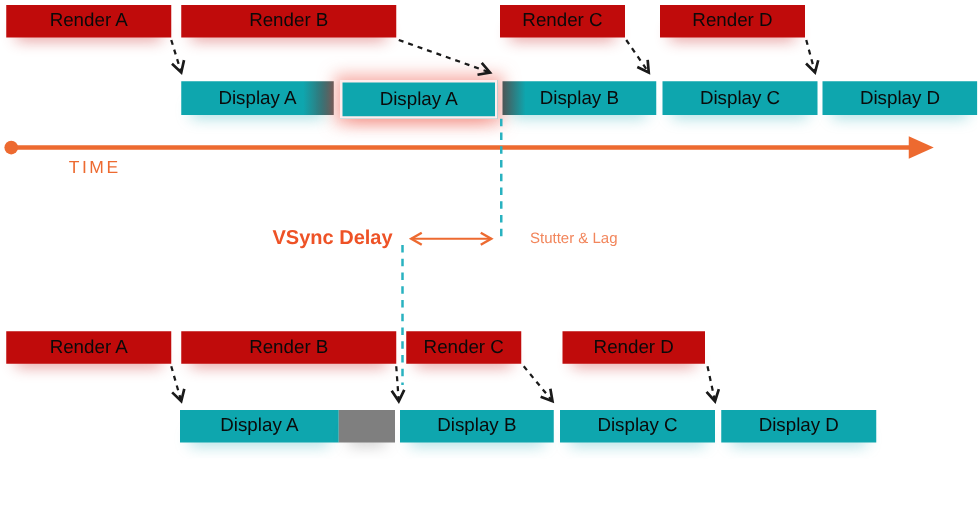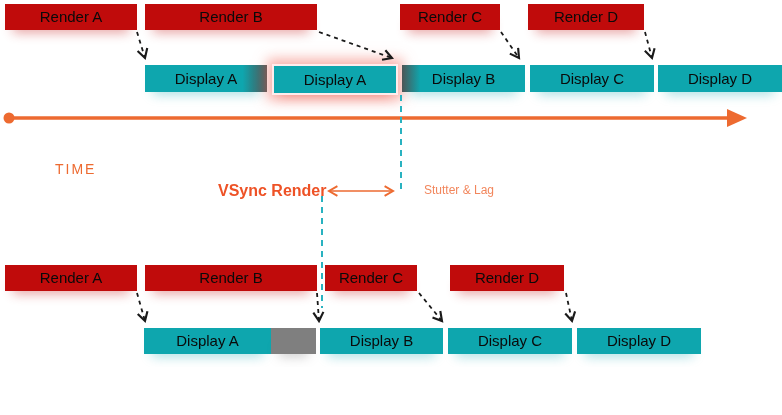"TIME" .time-label { margin-top: 36px -> none }
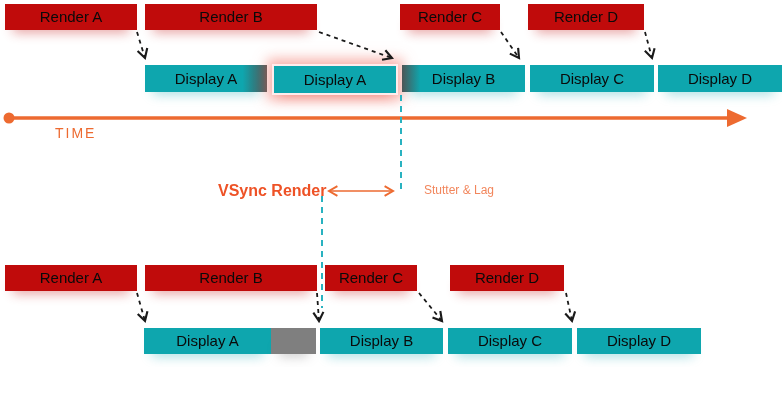"VSync Render" div.vsync-label { text: Render -> Delay }
